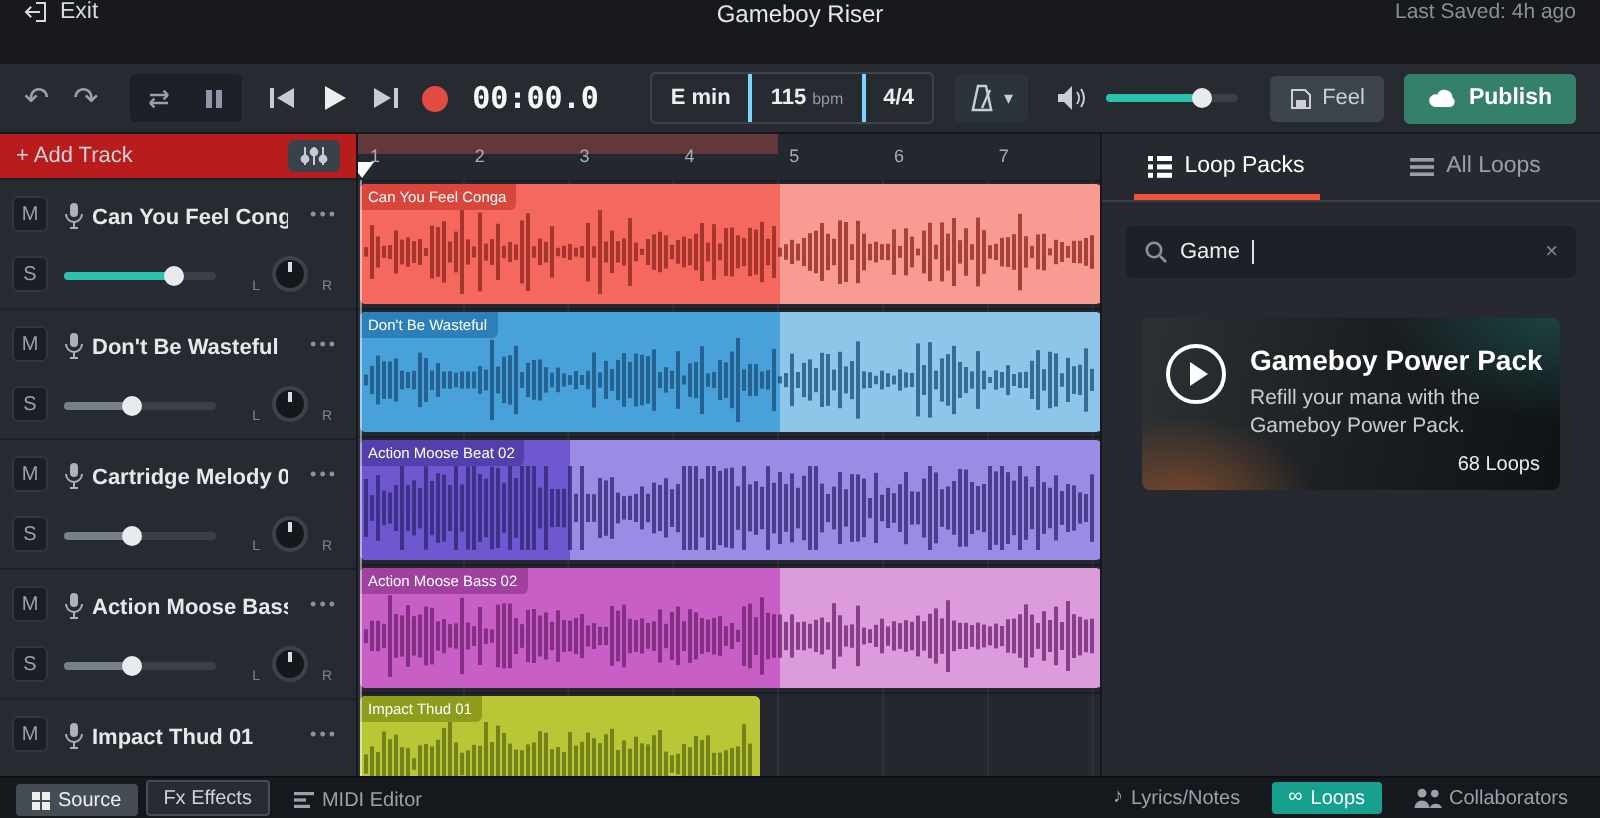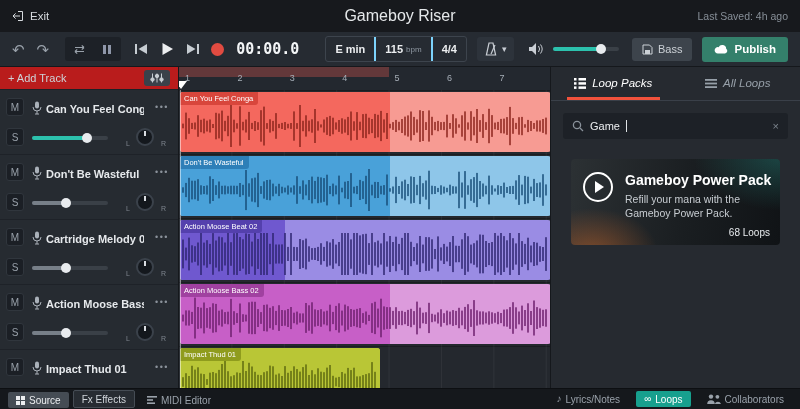"Exit" #topbar { align-items: center -> flex-start }
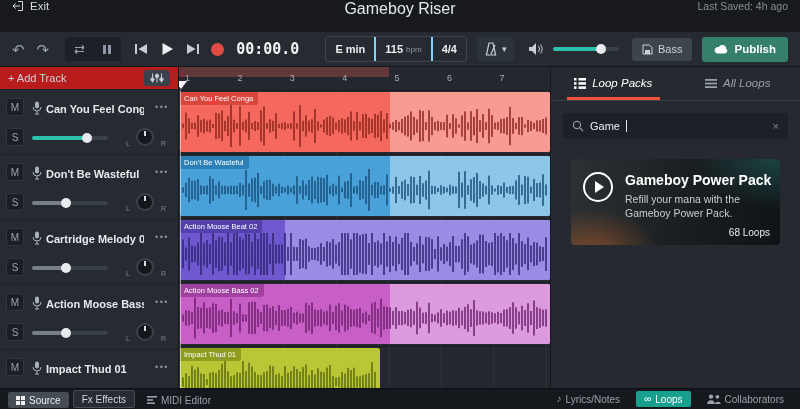"Gameboy Riser" #tb-title { font-size: 16px -> 12px }
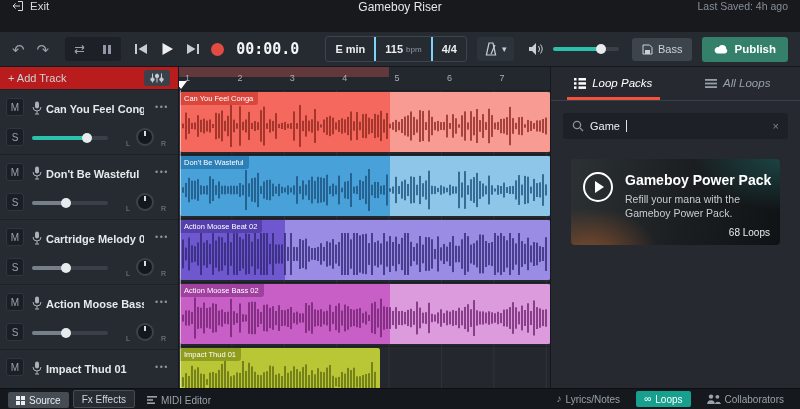"Bass" span { text: Bass -> Feel }
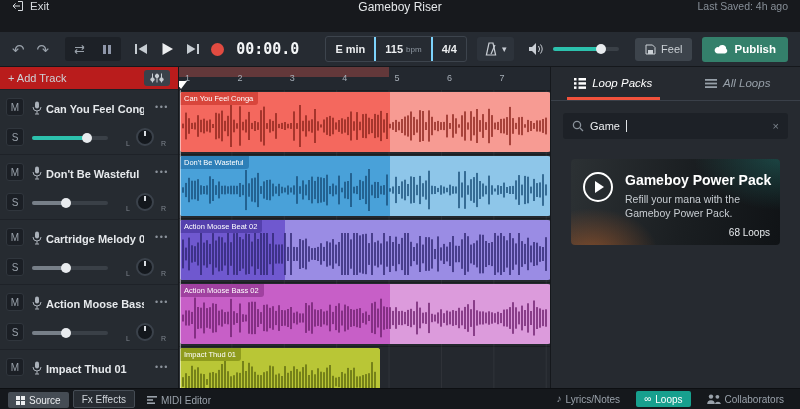"Loop Packs" .ltab { font-style: italic -> none }
